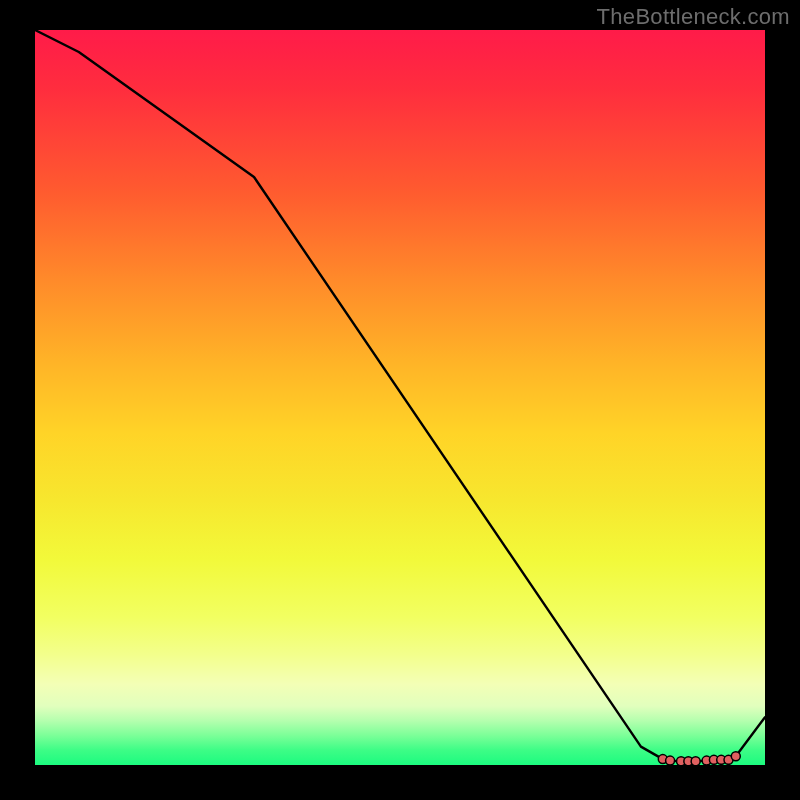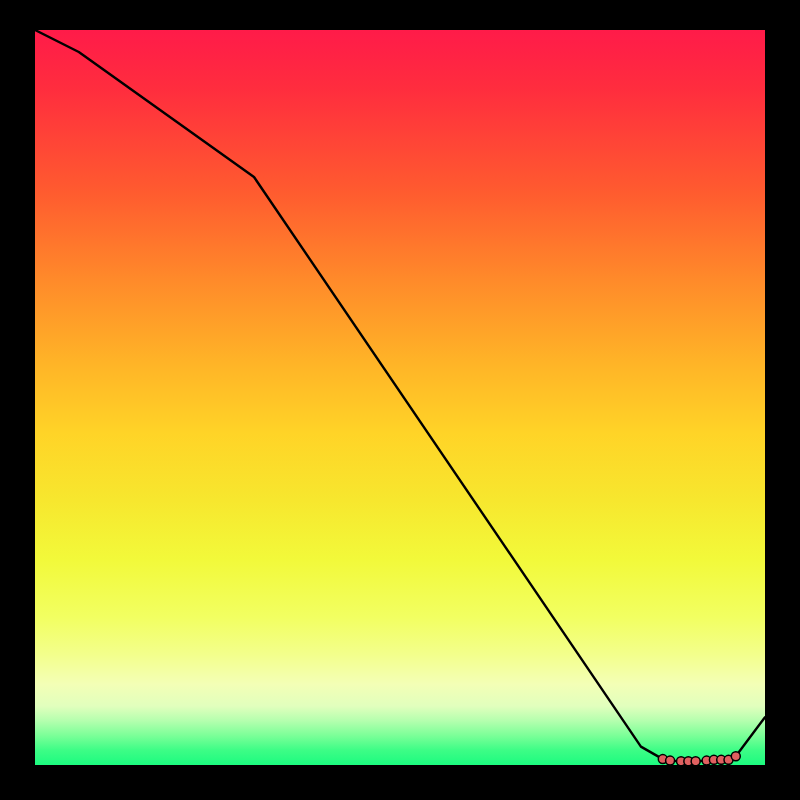"TheBottleneck.com" div.watermark { html: none -> <div>TheBottleneck.com</div> }
